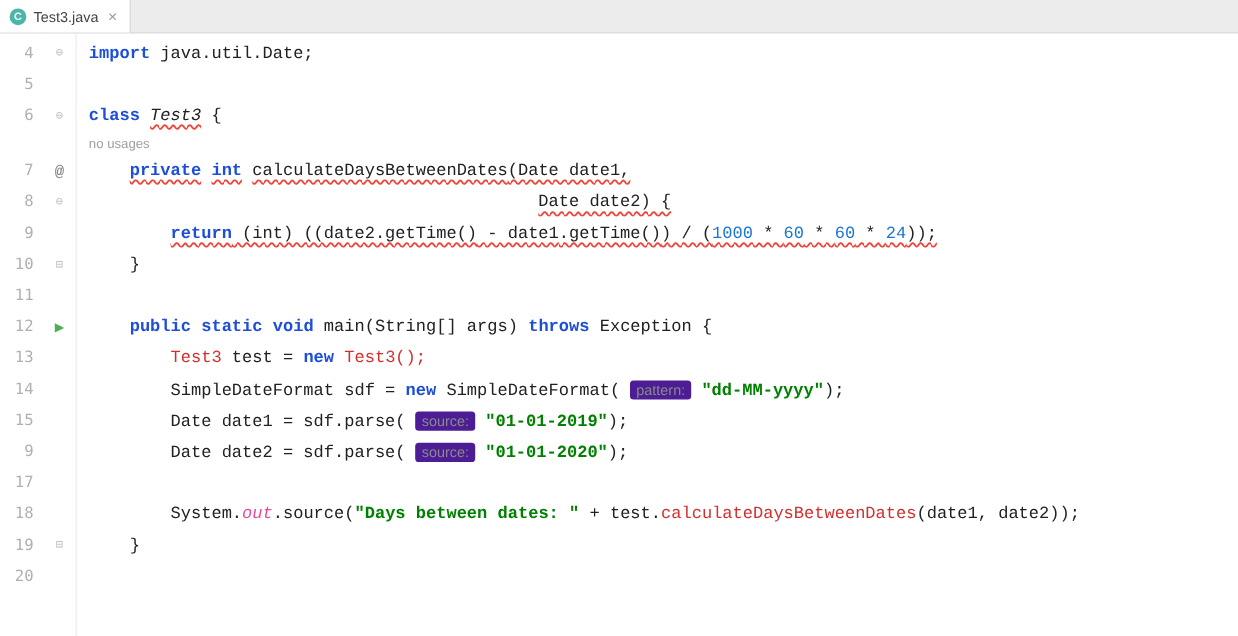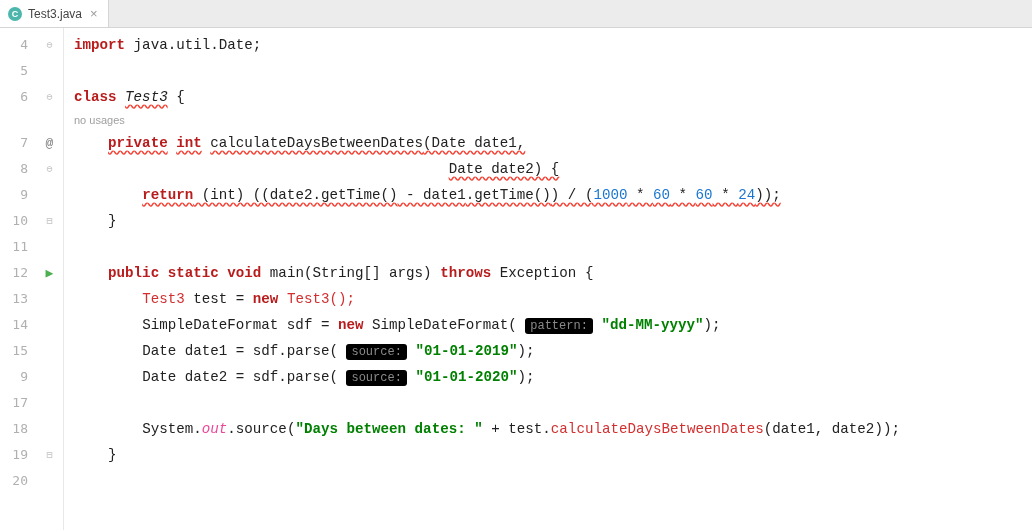"import" .kw { color: #b91c1c -> #1d4ed8 }
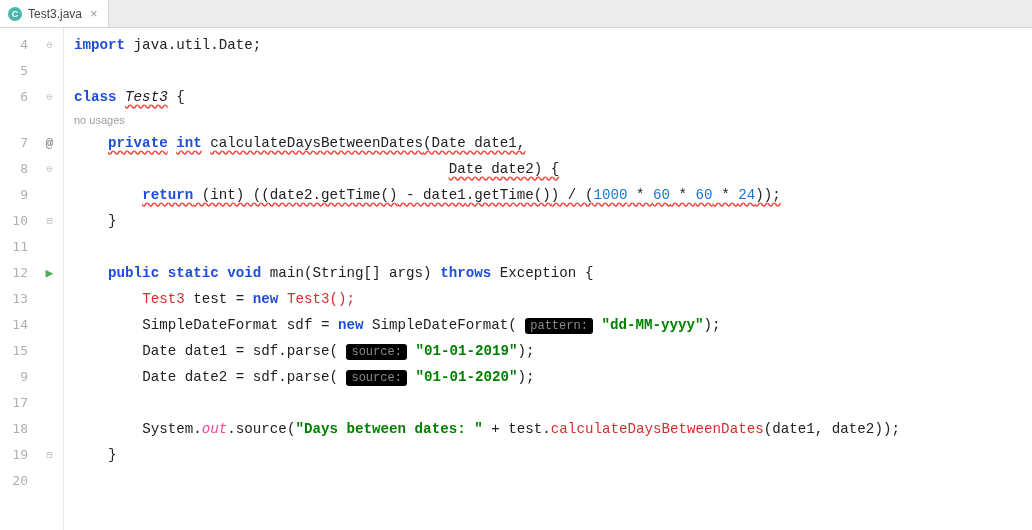"pattern:" .param-hint { background: #000000 -> #4c1d95; font-family: Liberation Mono, monospace -> Liberation Sans, sans-serif }
